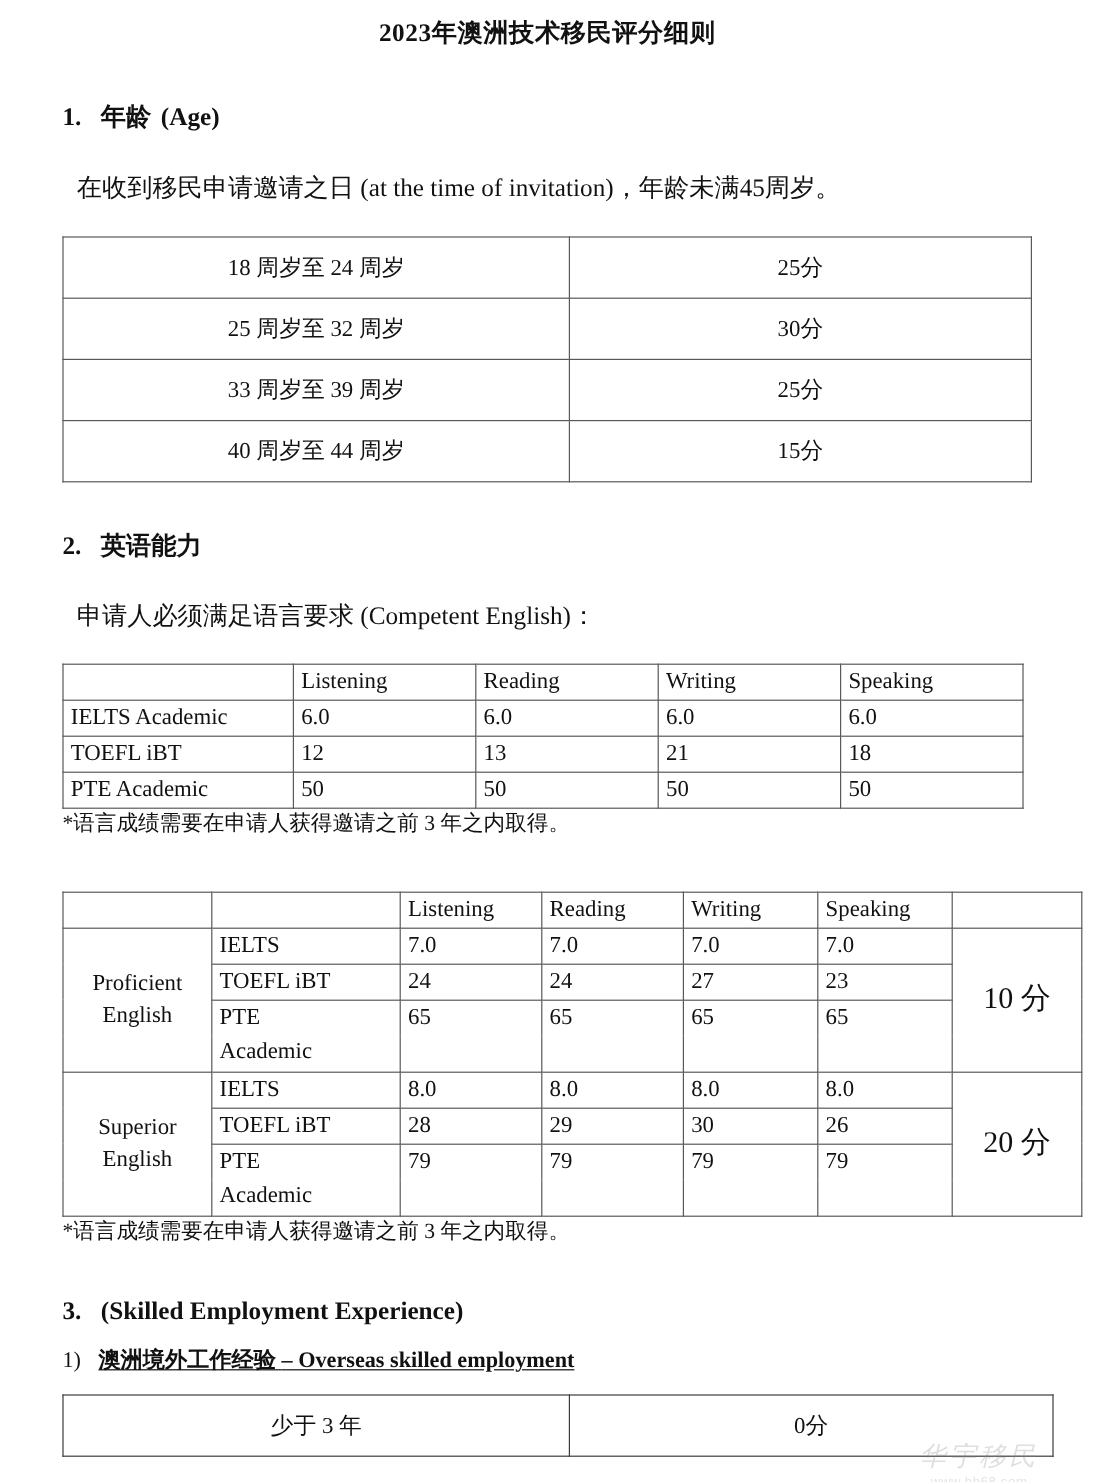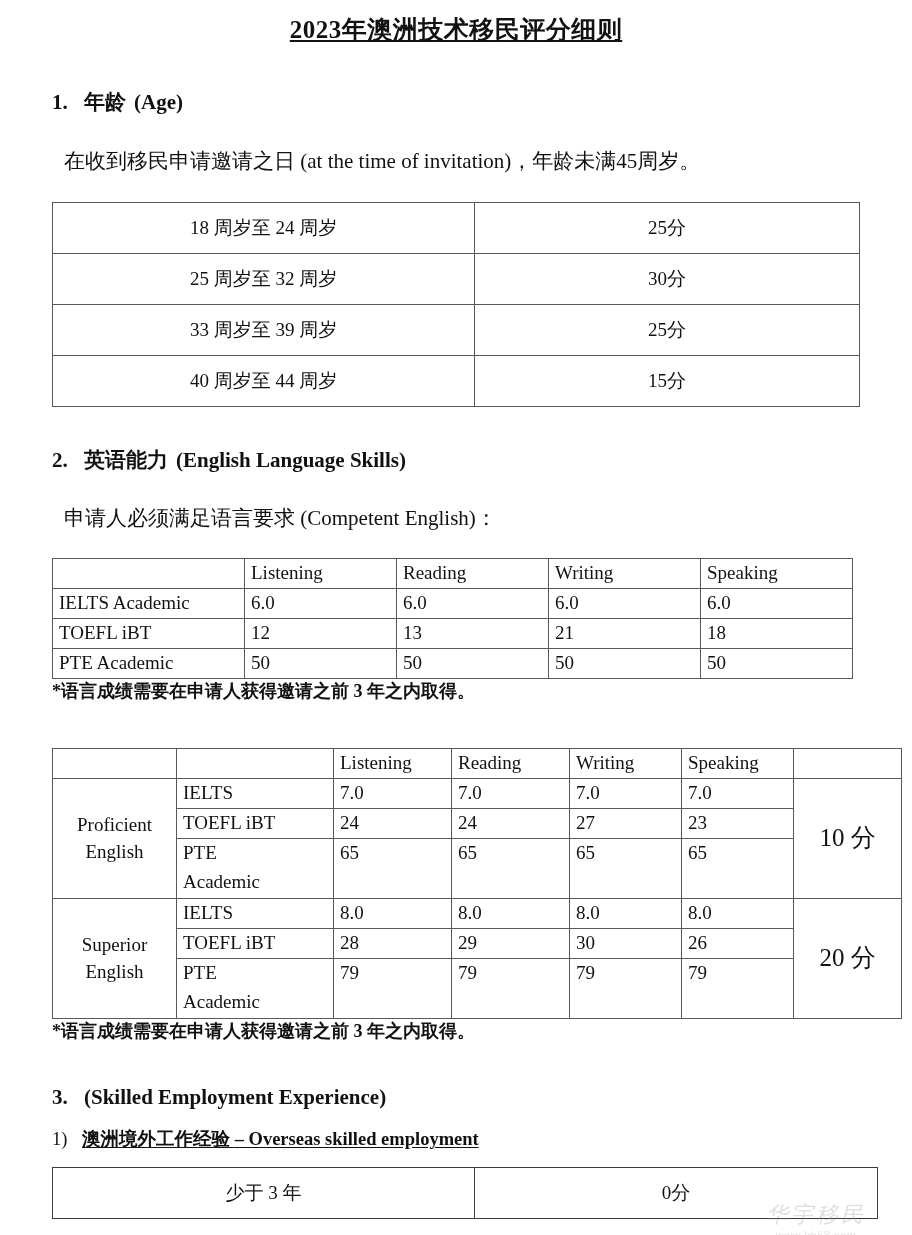"2023年澳洲技术移民评分细则" .doc-title { font-size: 25px -> 21px; text-decoration: underline -> none }
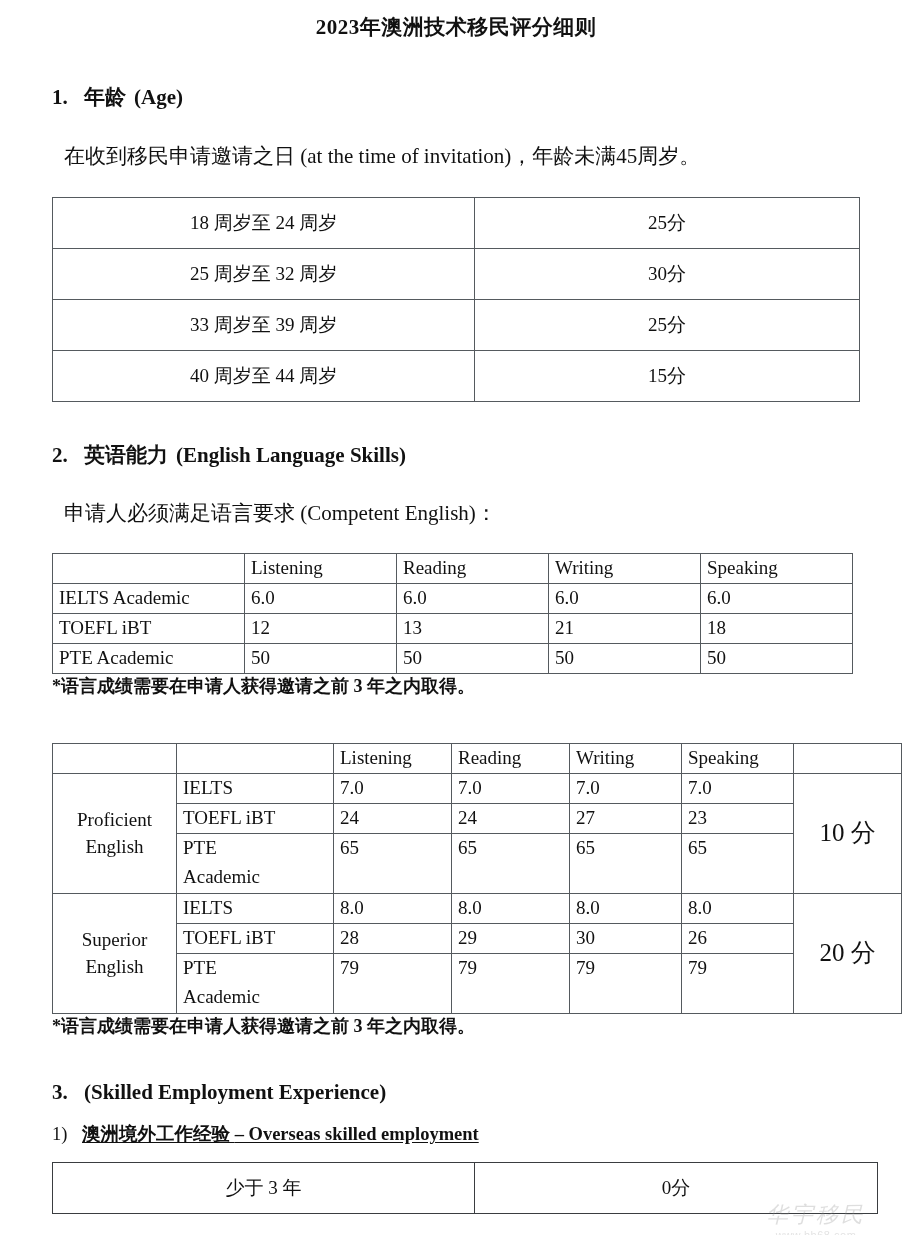"(English Language Skills)" span.txt-en { html: <span>(English Language Skills)</span> -> none }
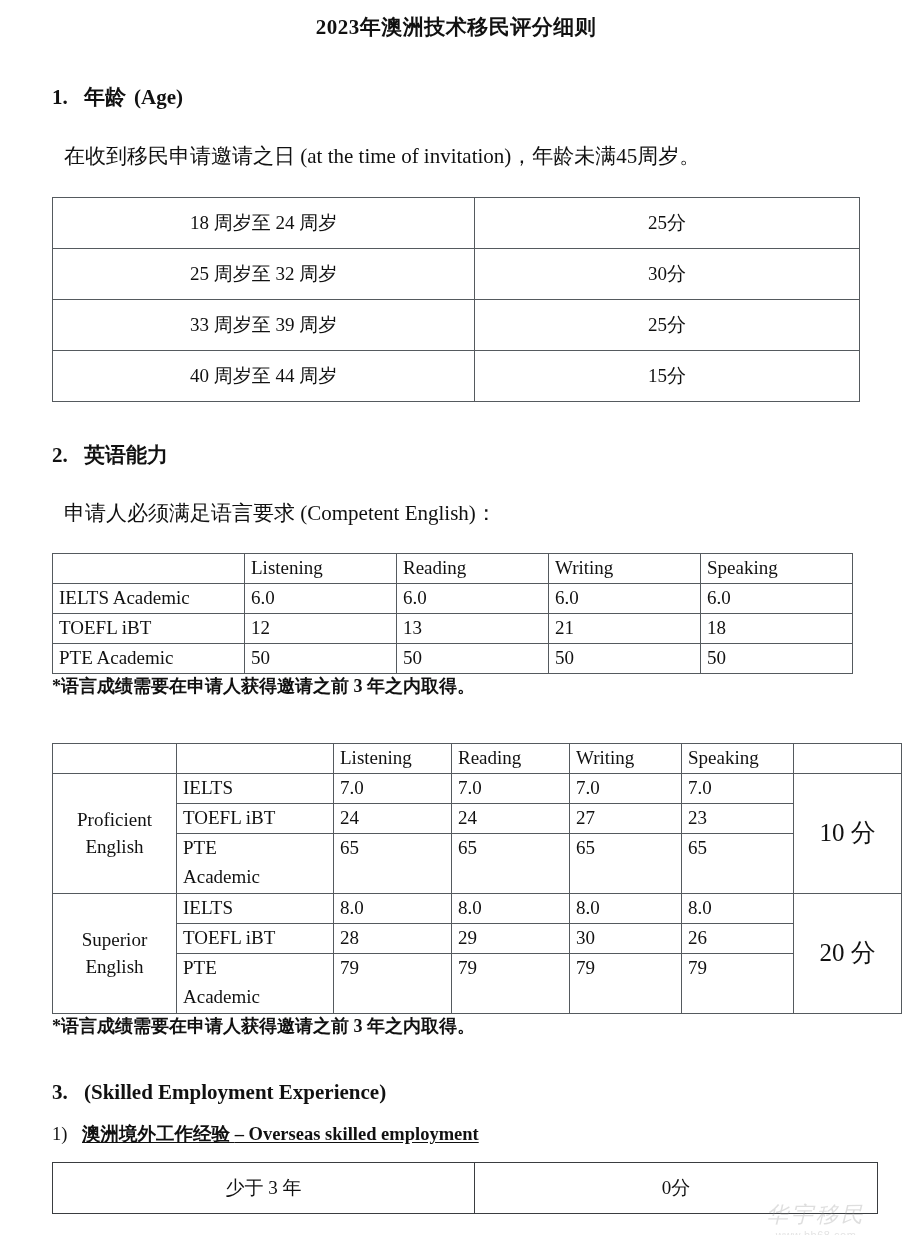"*语言成绩需要在申请人获得邀请之前 3 年之内取得。" .note-text { font-weight: bold -> none }
